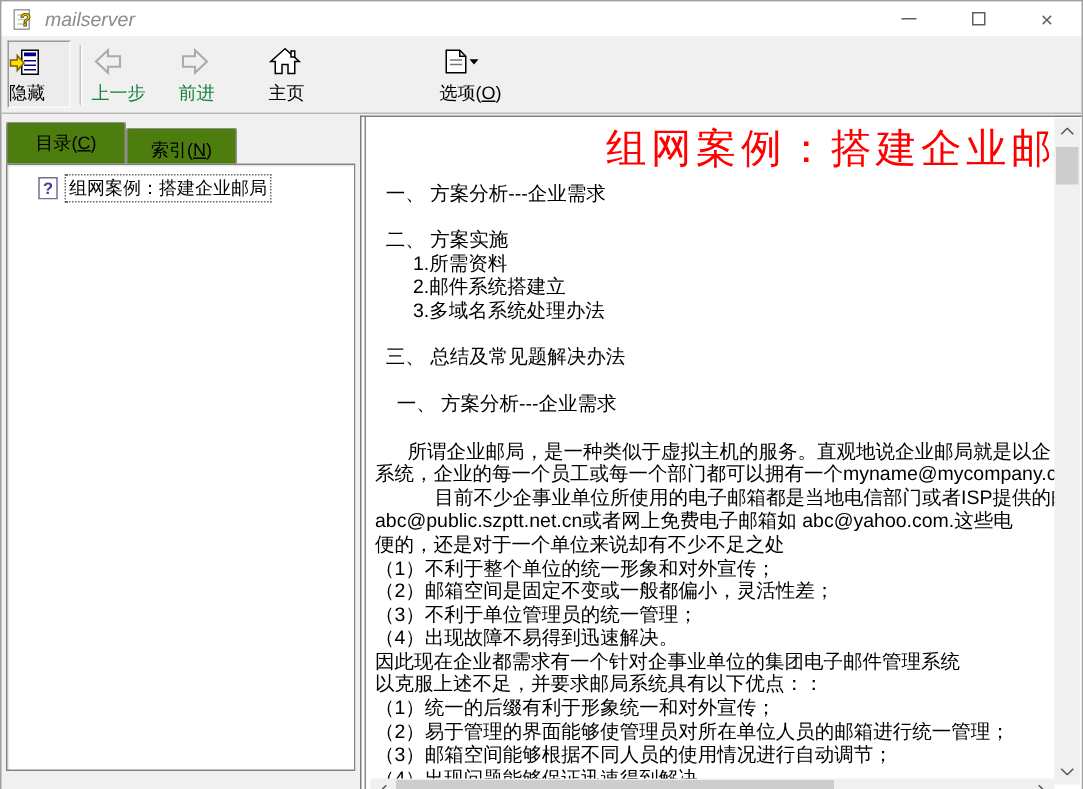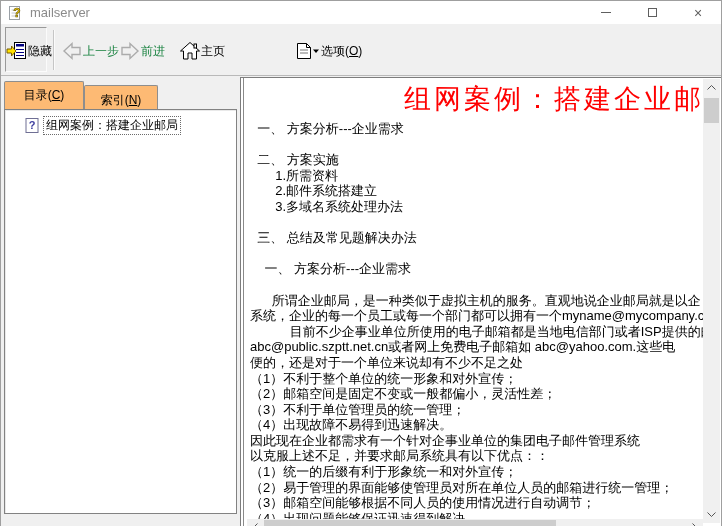"mailserver" .titlebar .title { font-style: none -> italic }
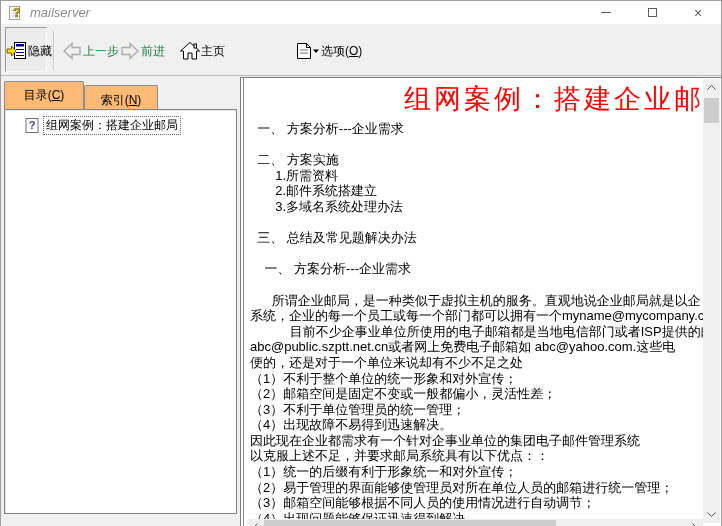"隐藏" .tbtn { align-items: center -> flex-start; flex-direction: row -> column }
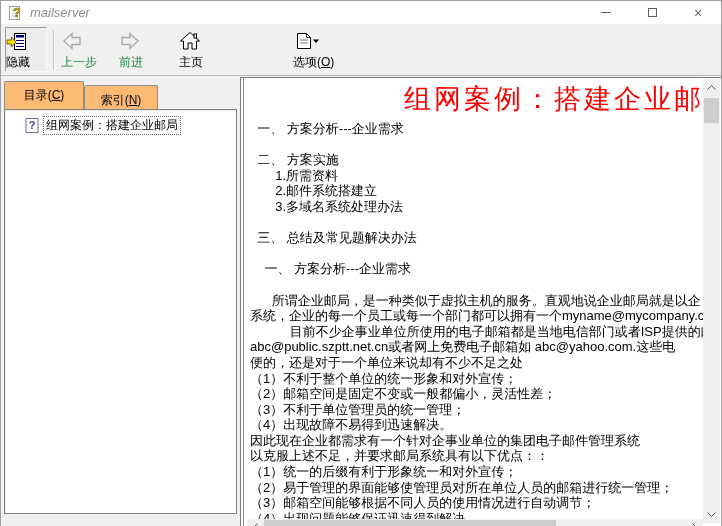"目录(C)" .tab { background: #fdba74 -> #4d7c0f }
